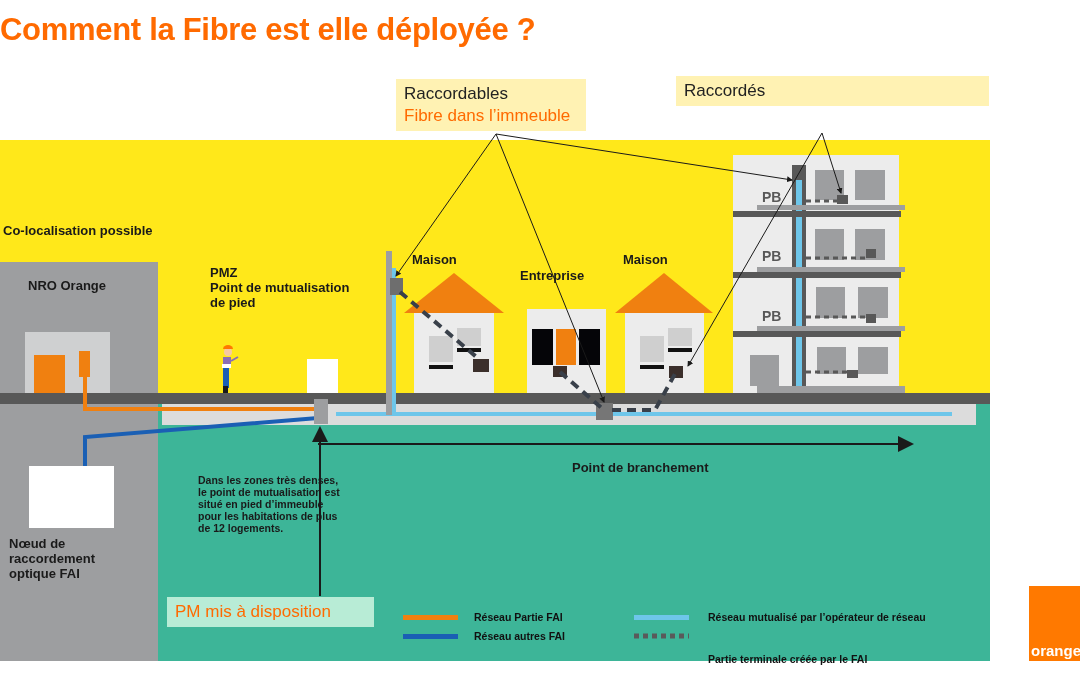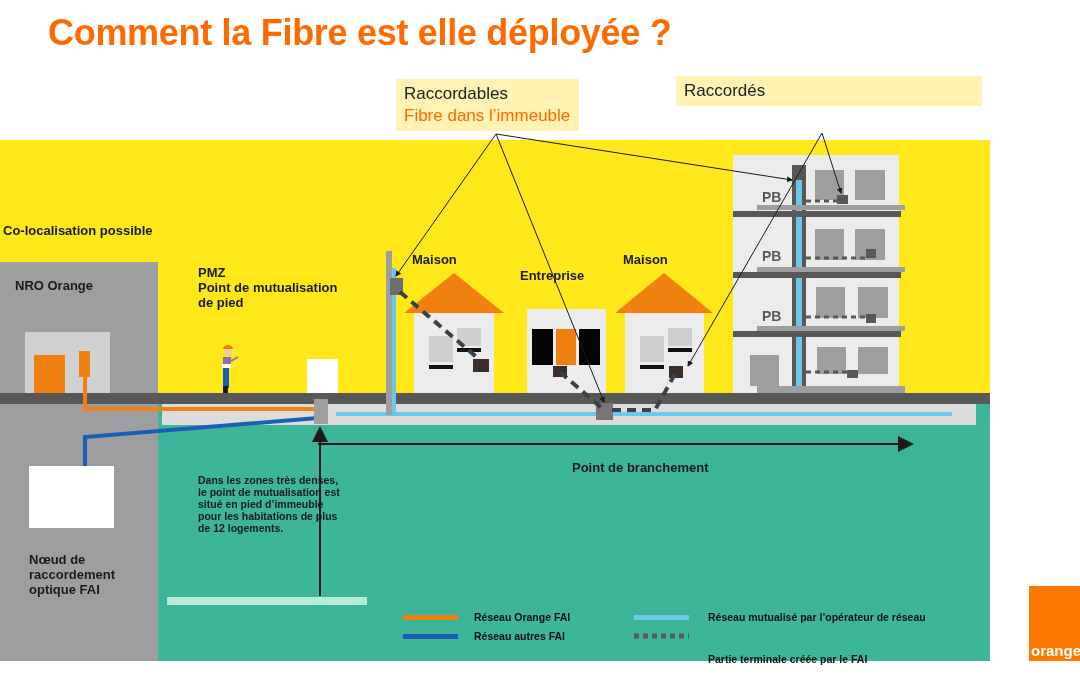"Comment la Fibre est elle" #title { font-size: 36px -> 31px; margin-left: 48px -> none }
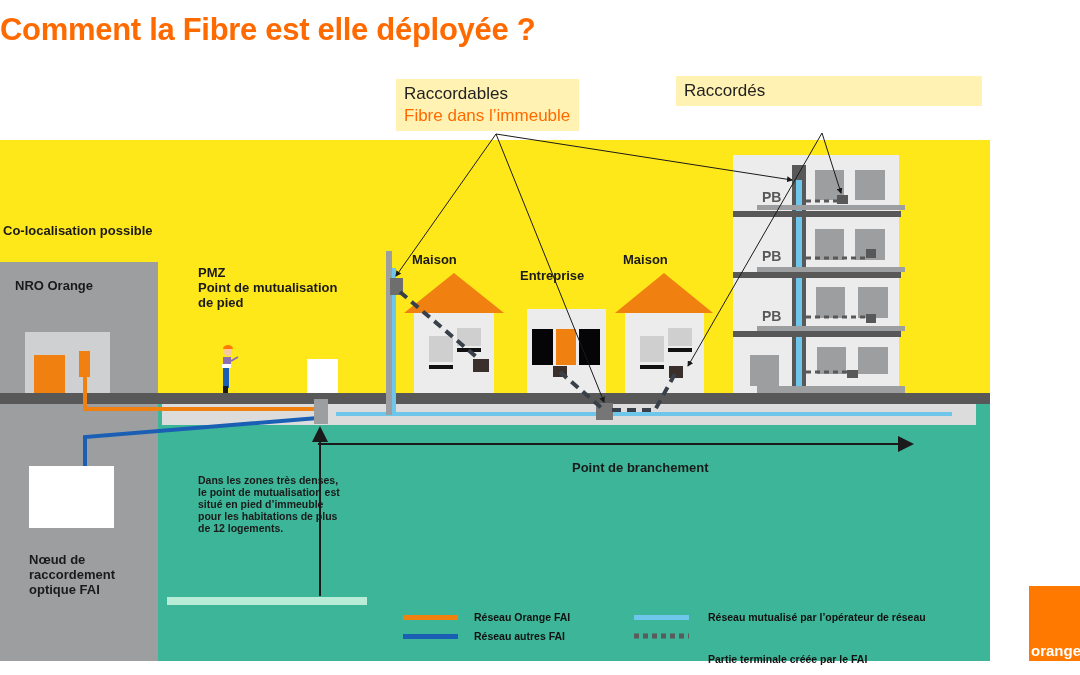"Raccordables" .callout { padding: 4px 1px 4px 8px -> 4px 8px 4px 8px }
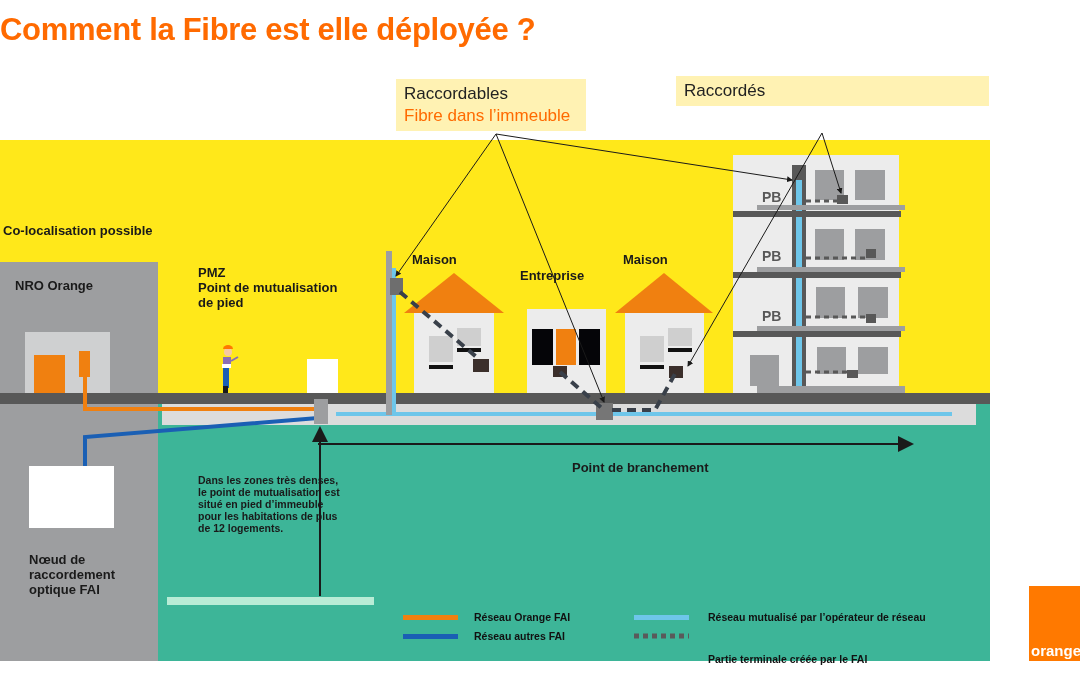"PMZ" div.abs { left: 198px -> 210px }
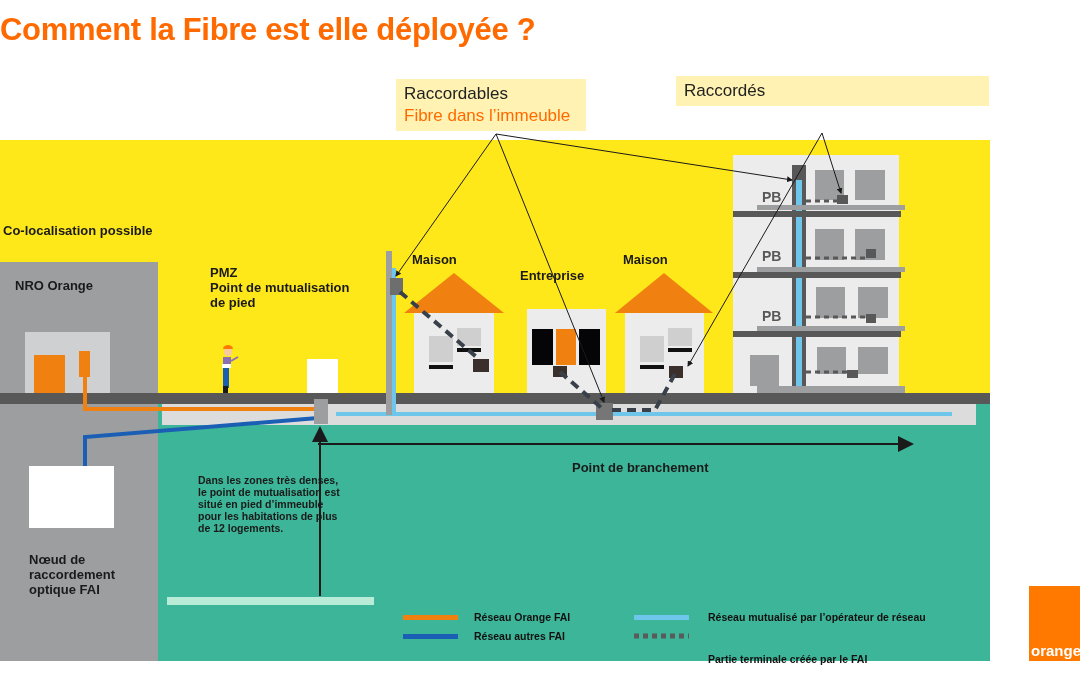"NRO Orange" div.abs { left: 15px -> 28px }
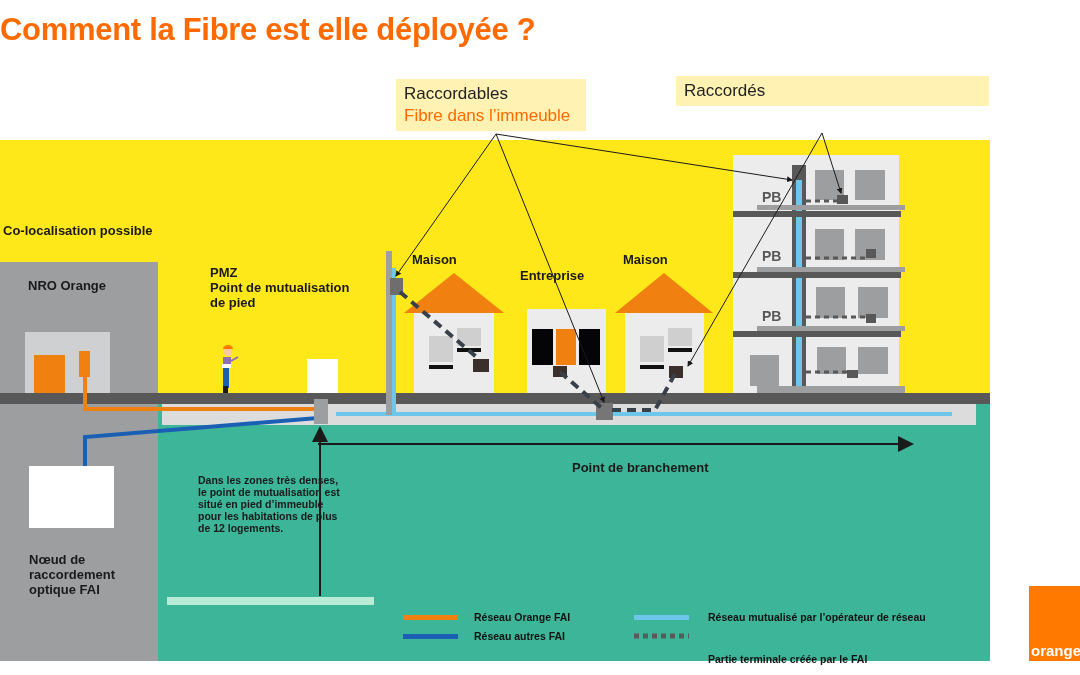"Nœud de" div.abs { margin-left: 20px -> none; top: 552px -> 536px }
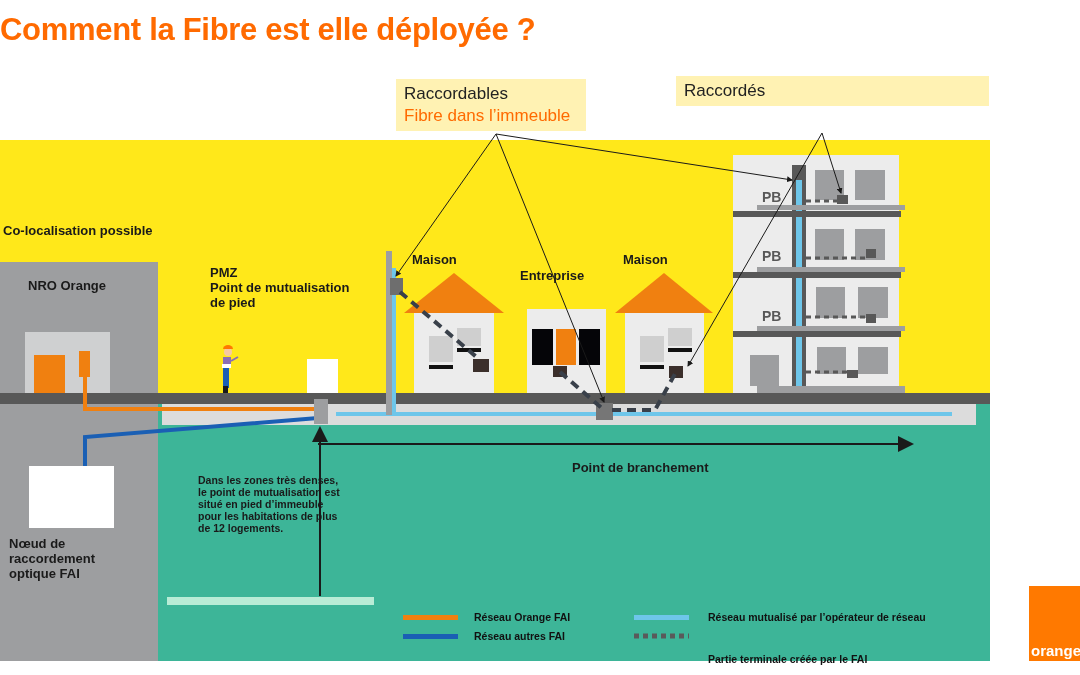"PM mis à disposition" div.l2 { html: none -> <div>PM mis à disposition</div> }
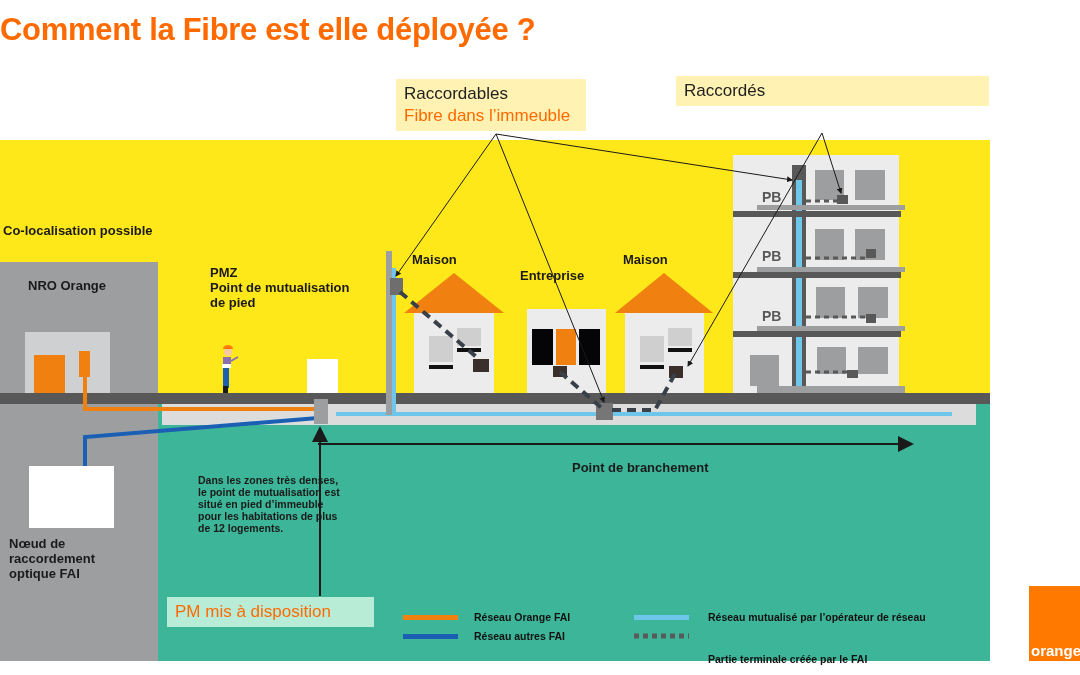"Réseau Orange FAI" div.abs { text: Orange -> Partie }
